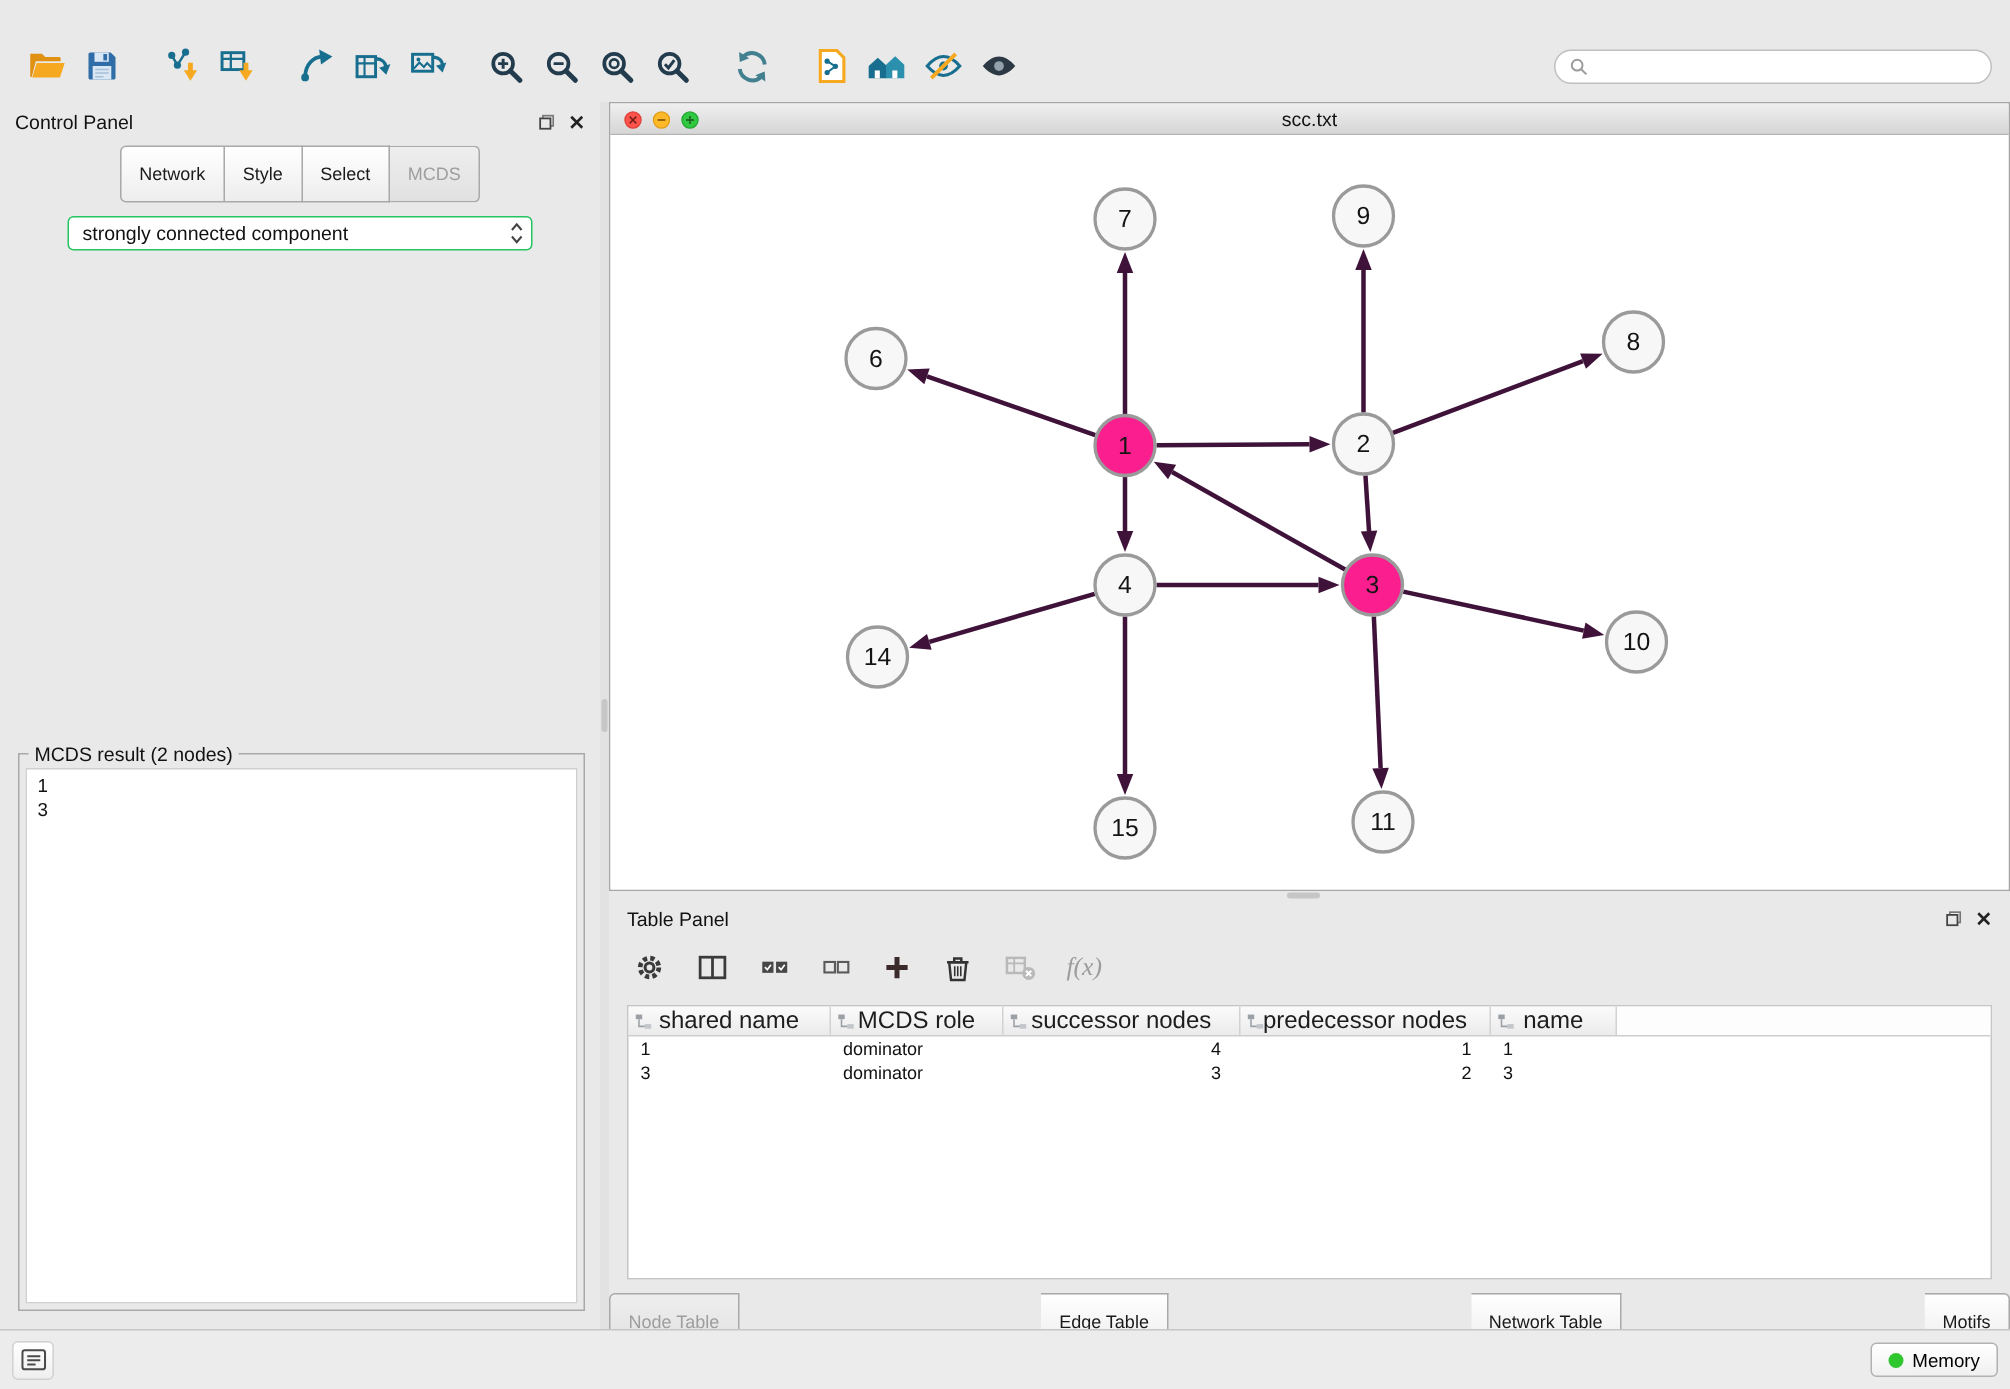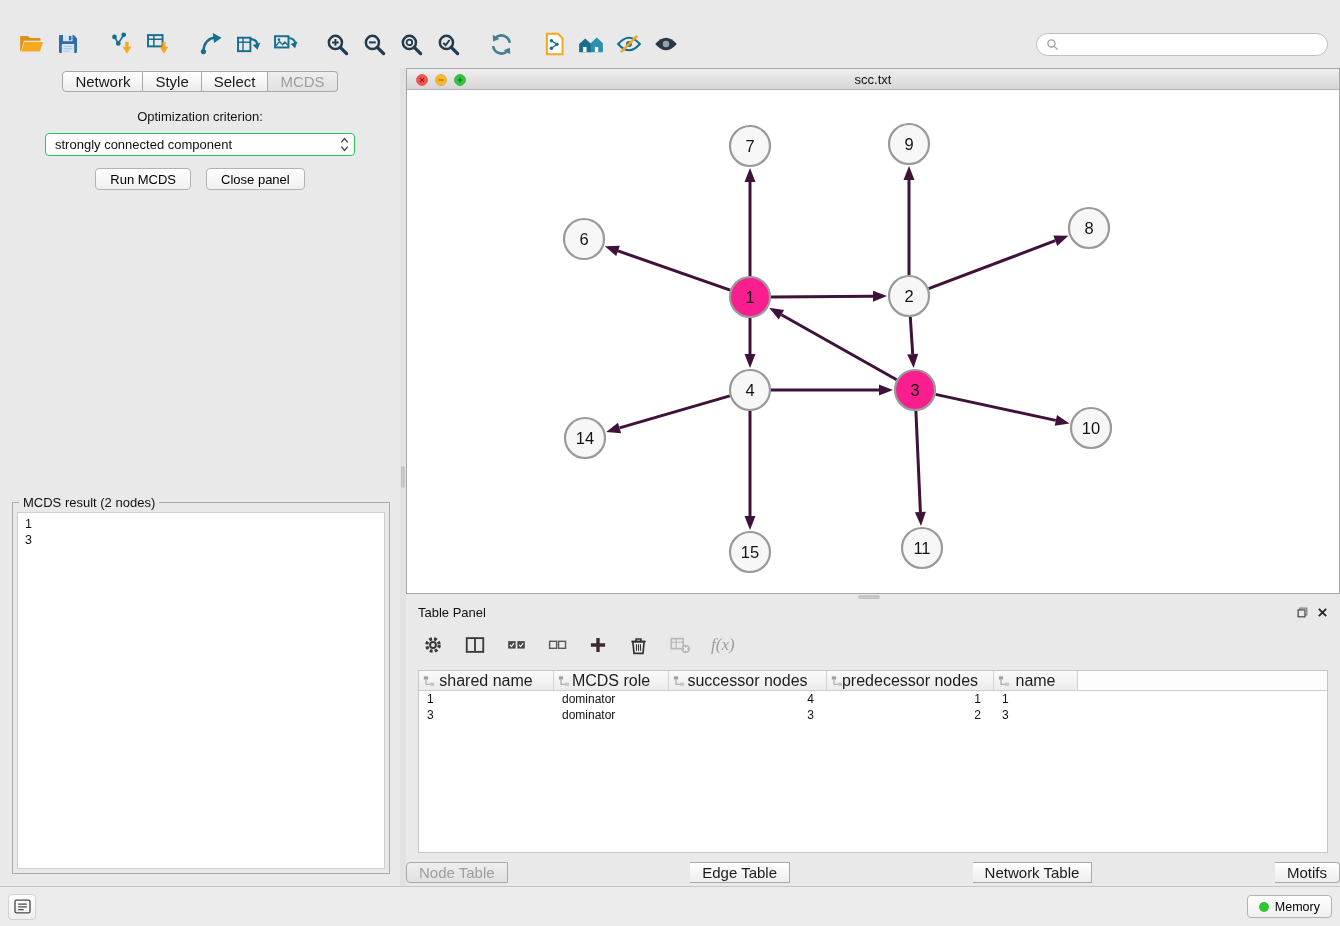"Control Panel" div.cp-header { html: none -> <div> <span>Control Panel</span> <span> <button> <svg> <rect></rect> <rect></rect> </svg> </button> <button> <svg> <path></path> </svg> </button> </span> </div> }
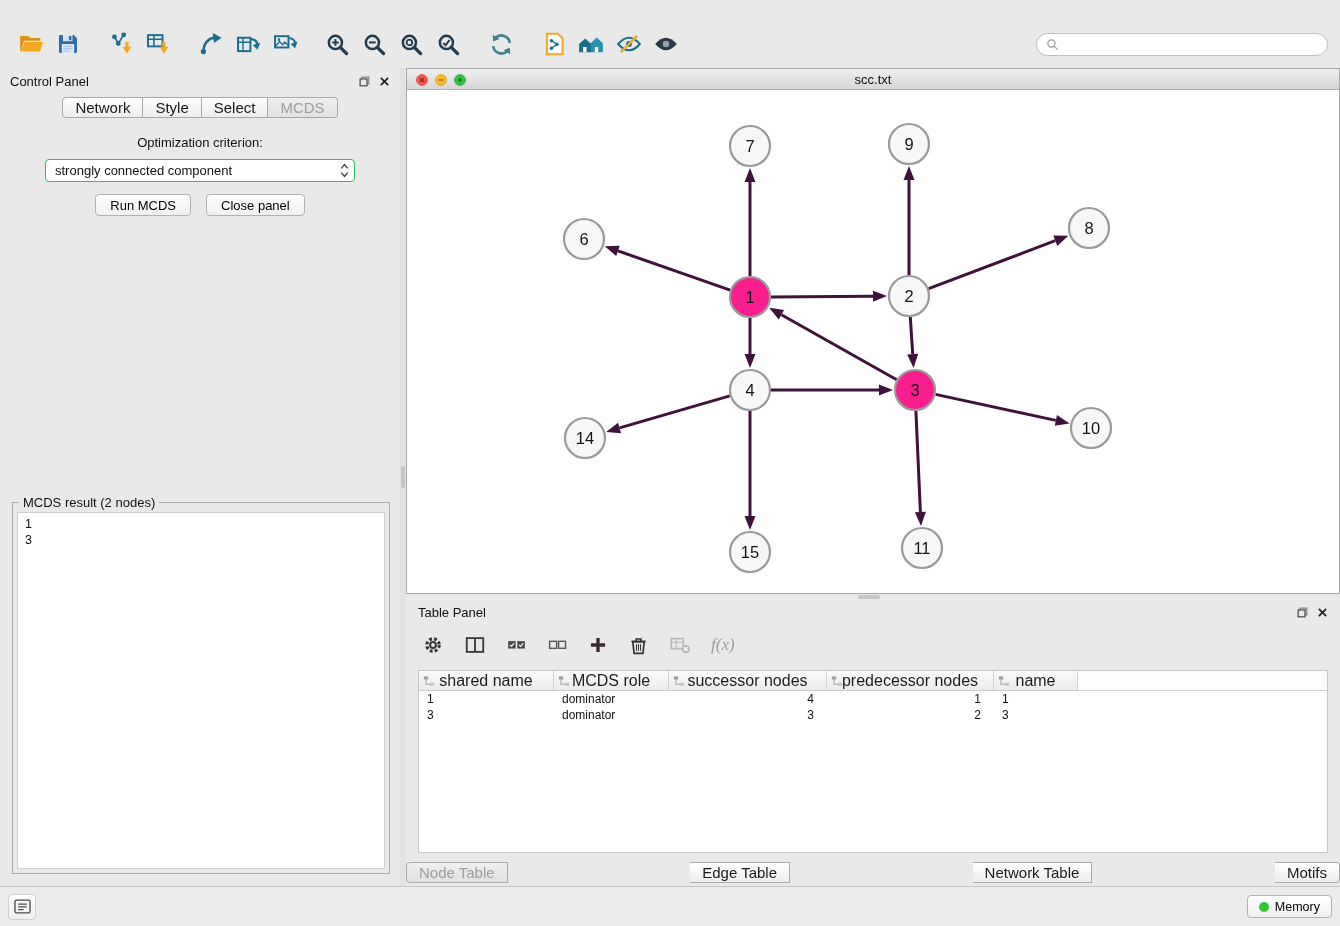"Network" .tab { font-size: 15px -> 12px; height: 21px -> 38px }
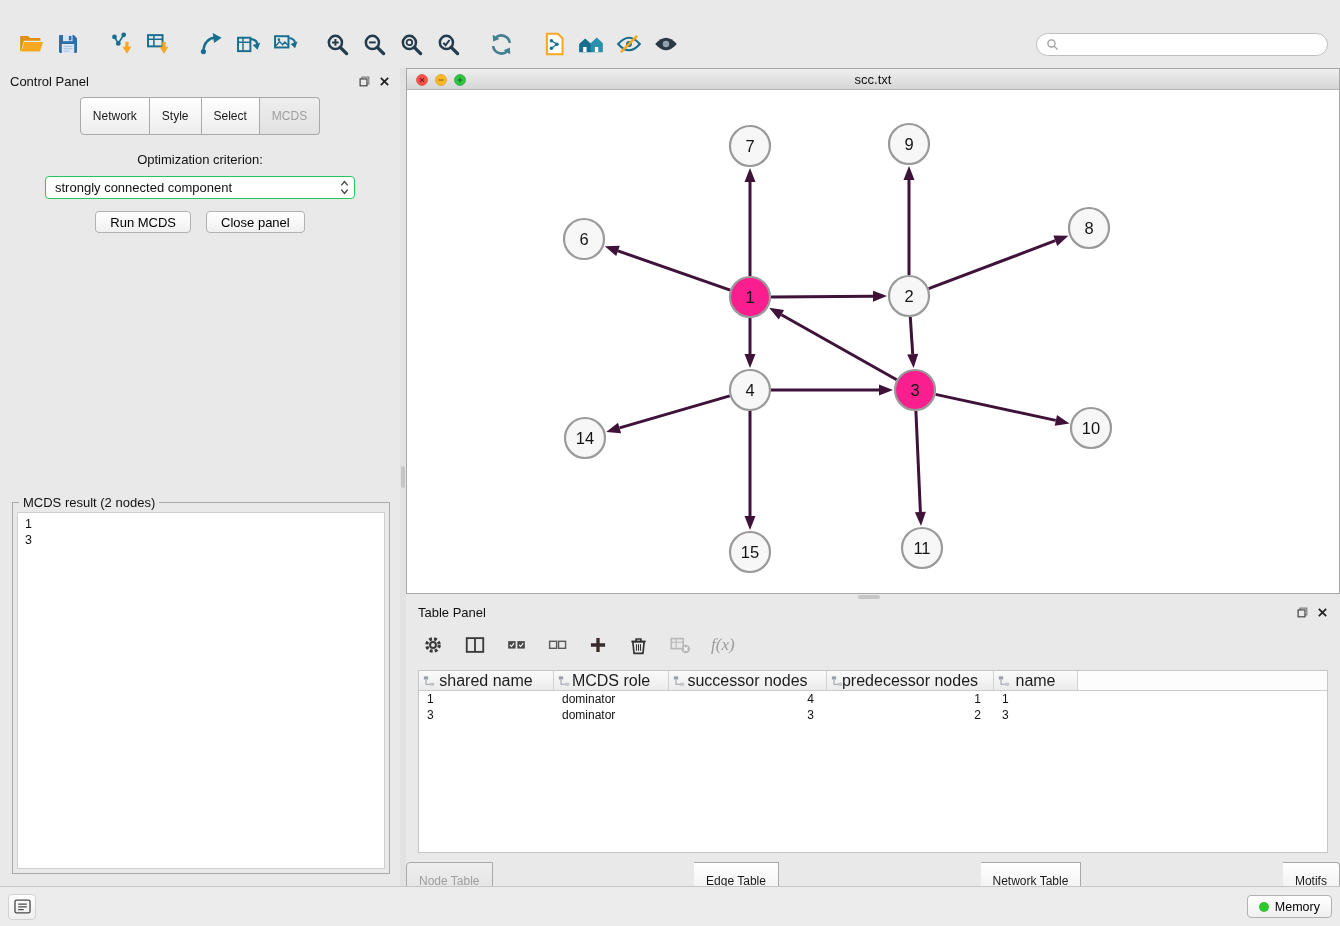"Optimization criterion:" div.opt-label { html: <div>Optimization criterion:</div> -> none }
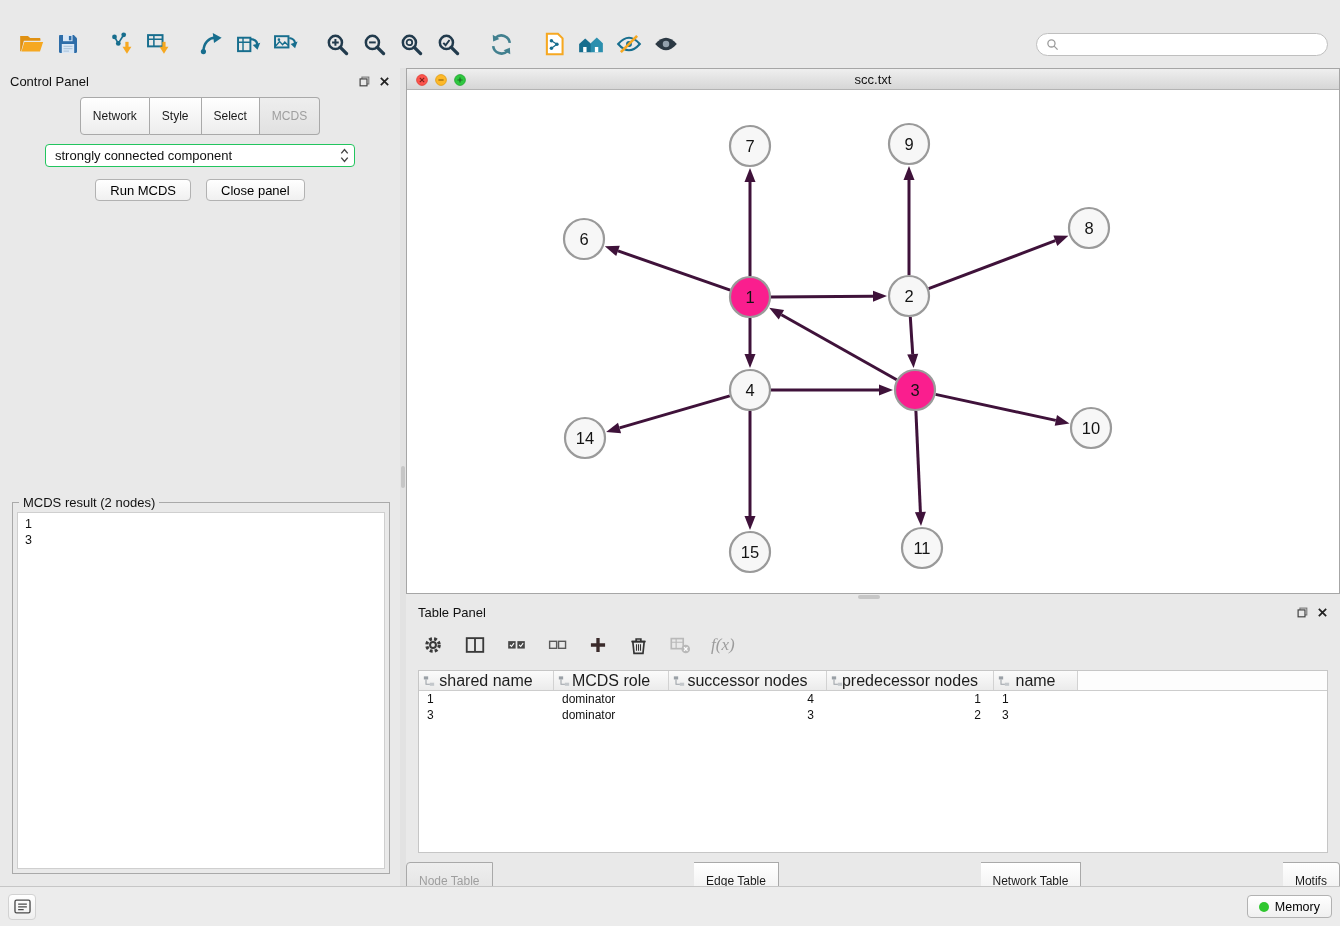"Run MCDS" div.cp-buttons { html: <div> <button>Run MCDS</button> <button>Close panel</button> </div> -> none }
